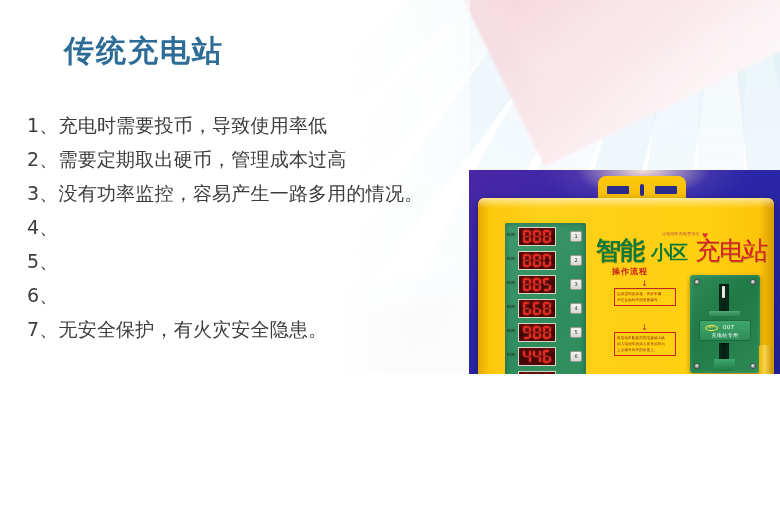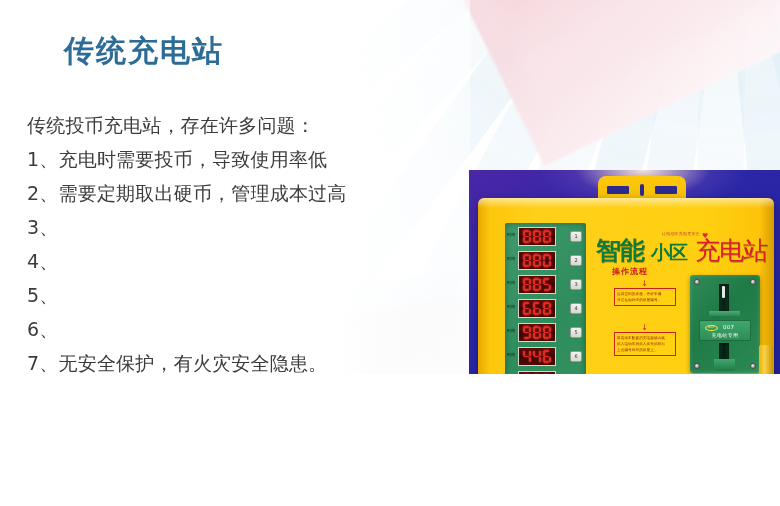"传统投币充电站，存在许多问题：" div.lead-line { html: <div>传统投币充电站，存在许多问题：</div> -> none }
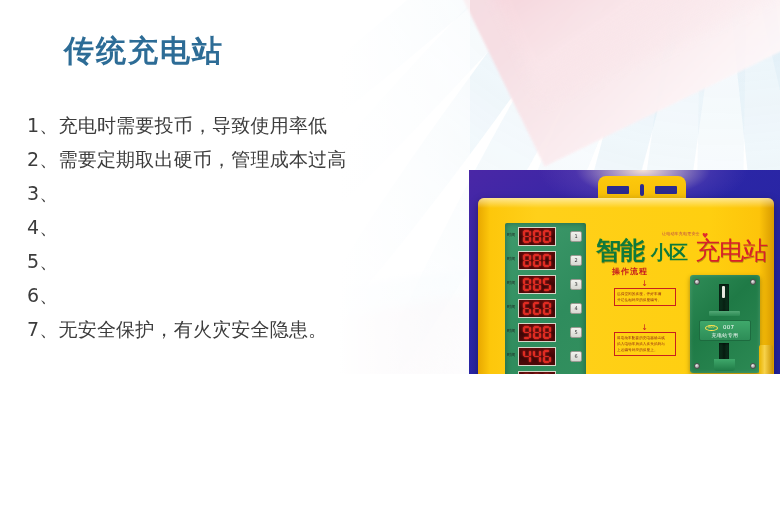"没有功率监控，容易产生一路多用的情况。" span.list-txt { html: none -> <span>没有功率监控，容易产生一路多用的情况。</span> }
